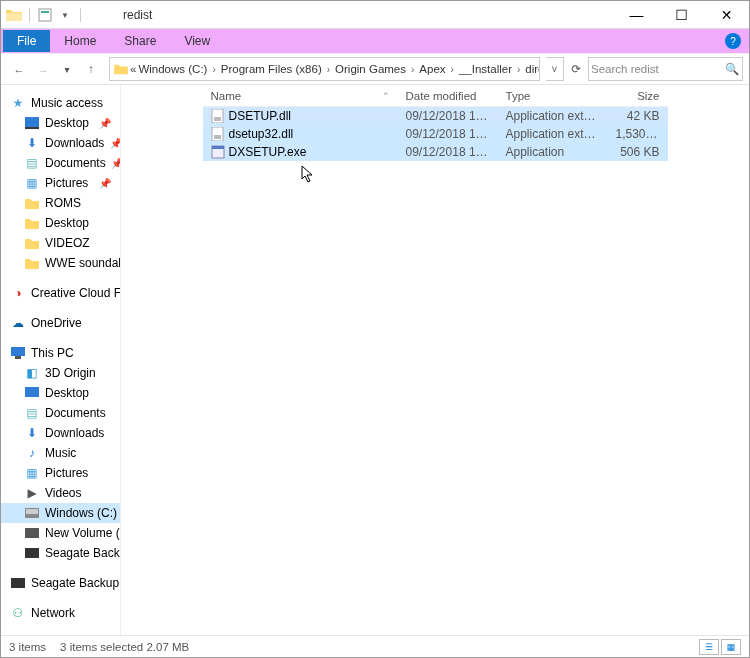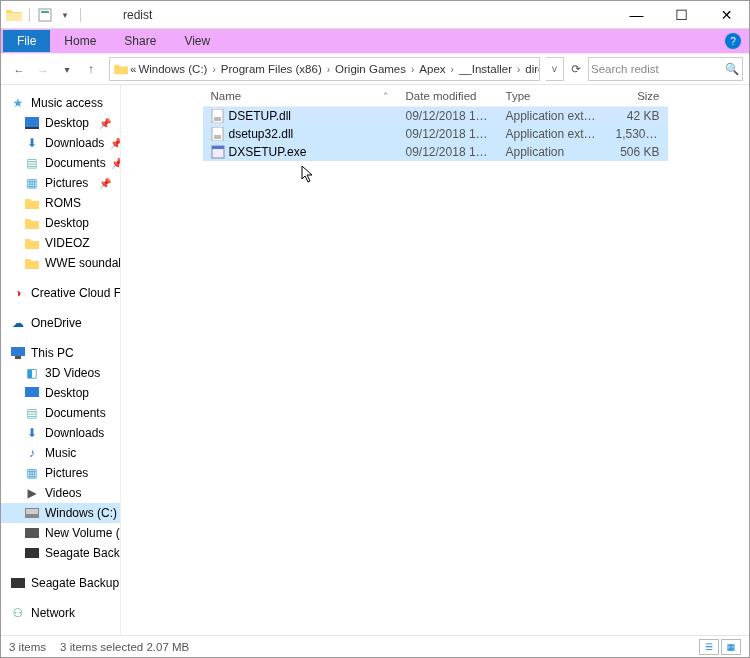"3D Videos" span { text: Videos -> Origin }
